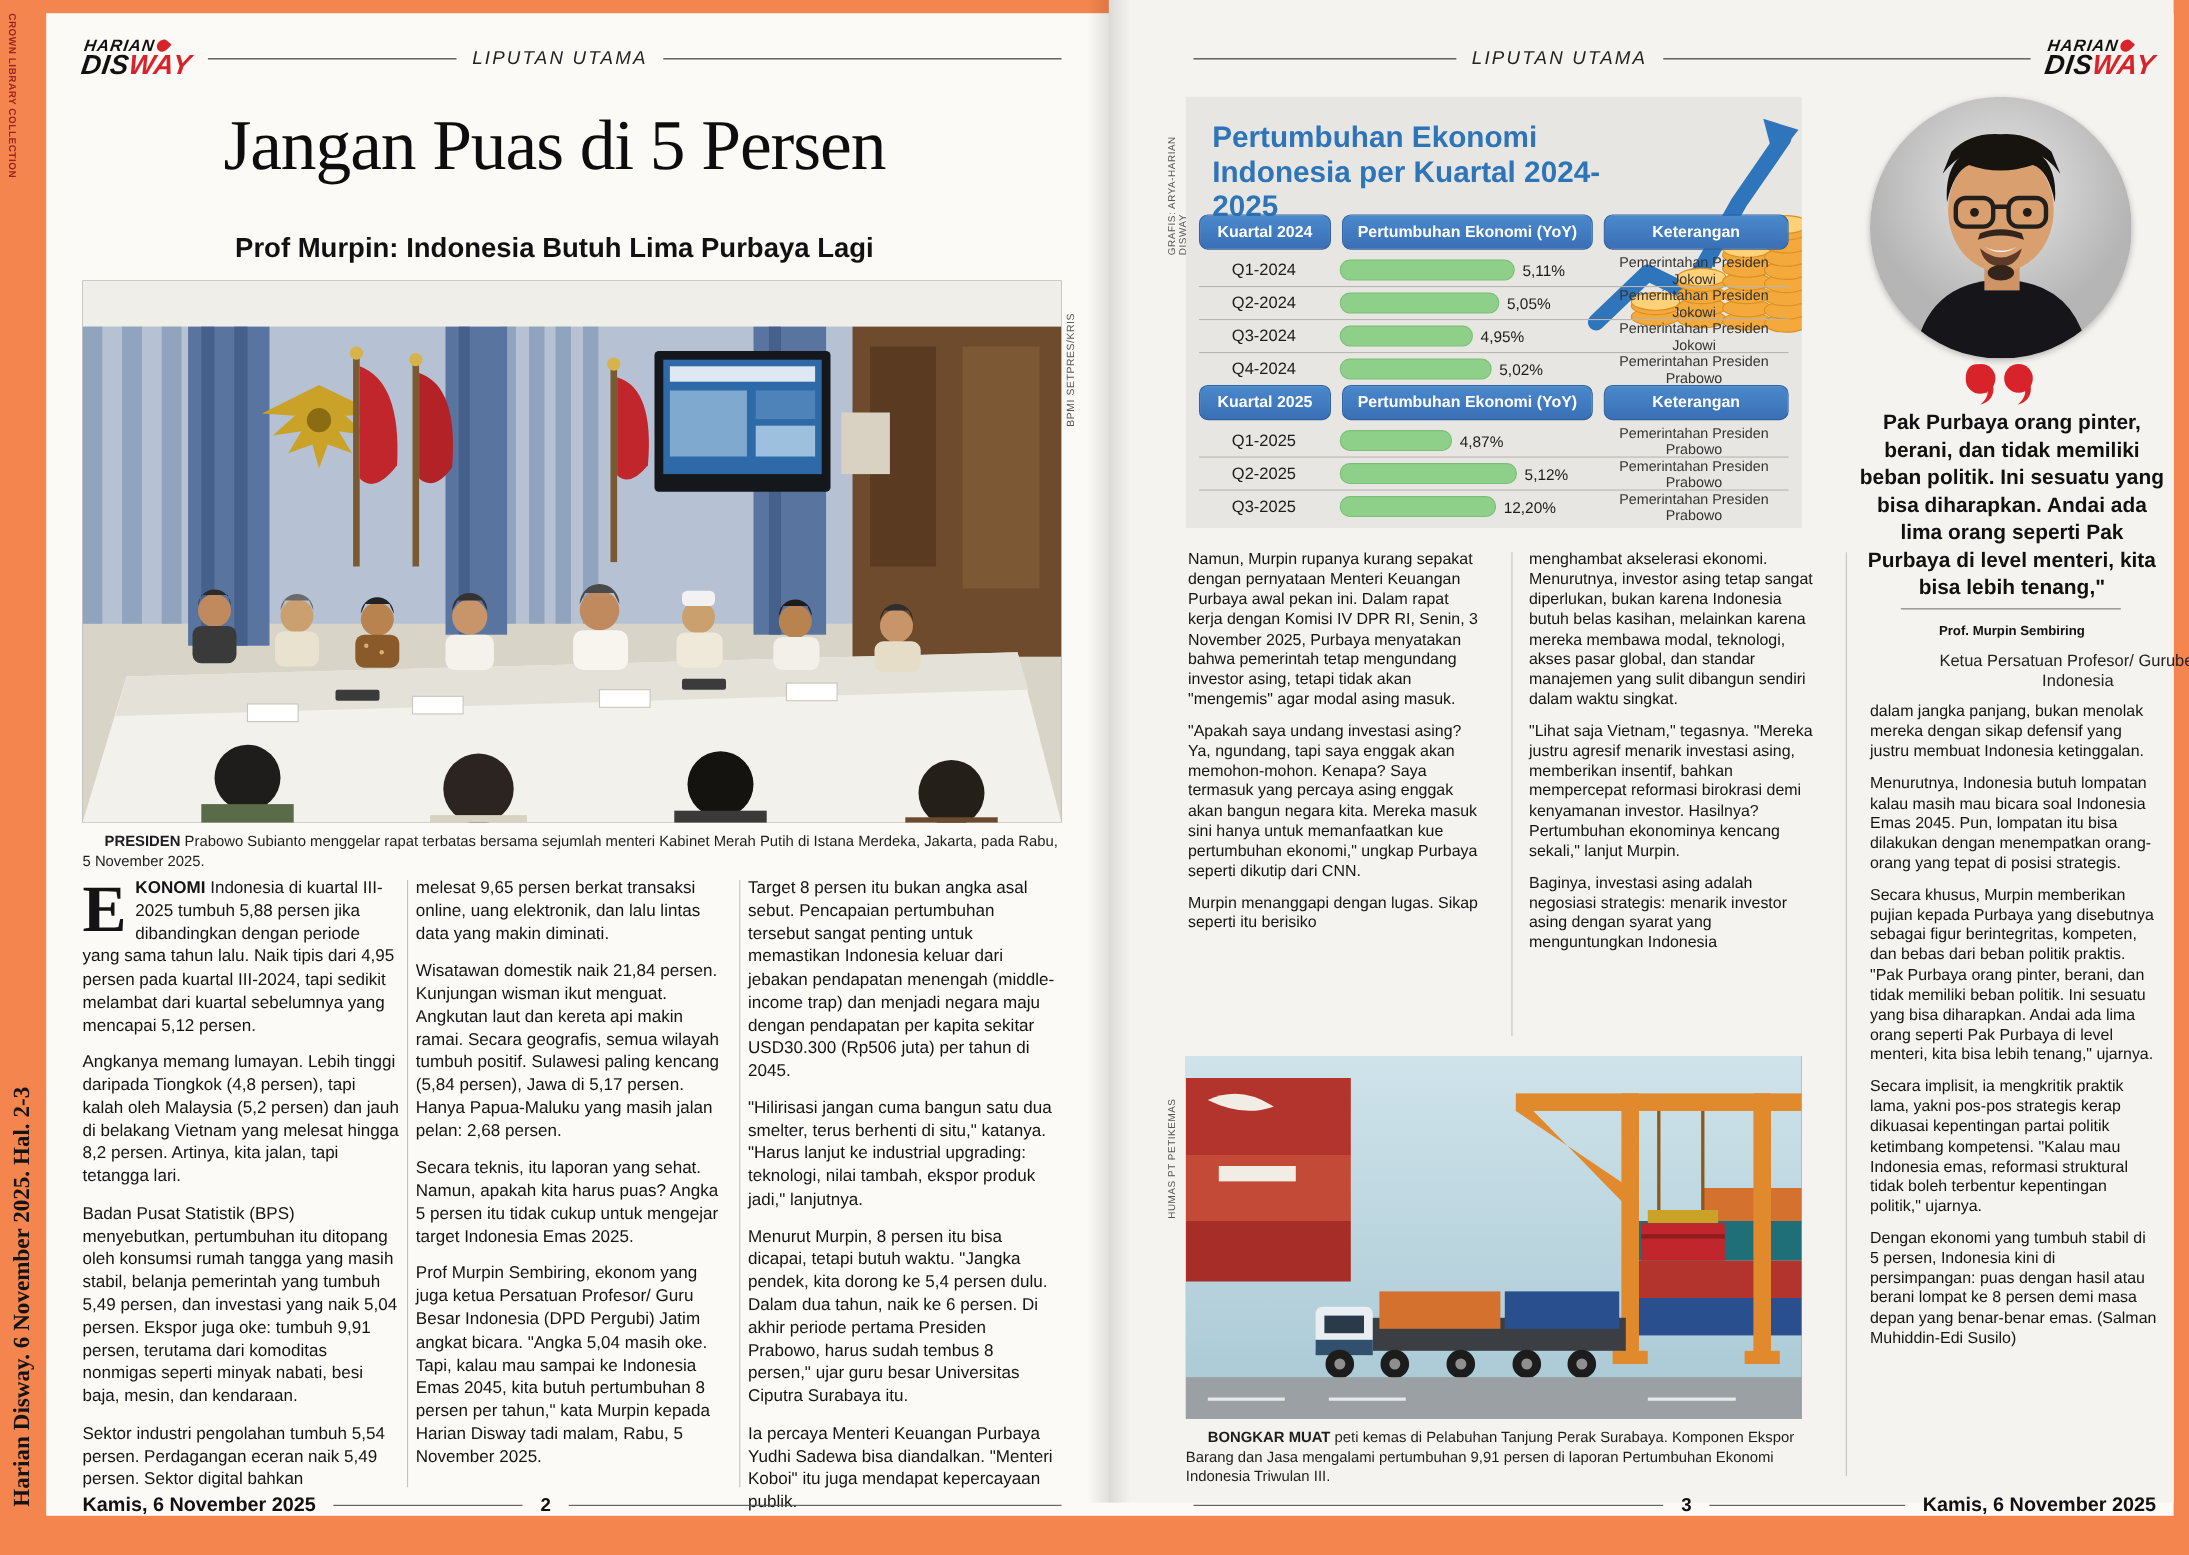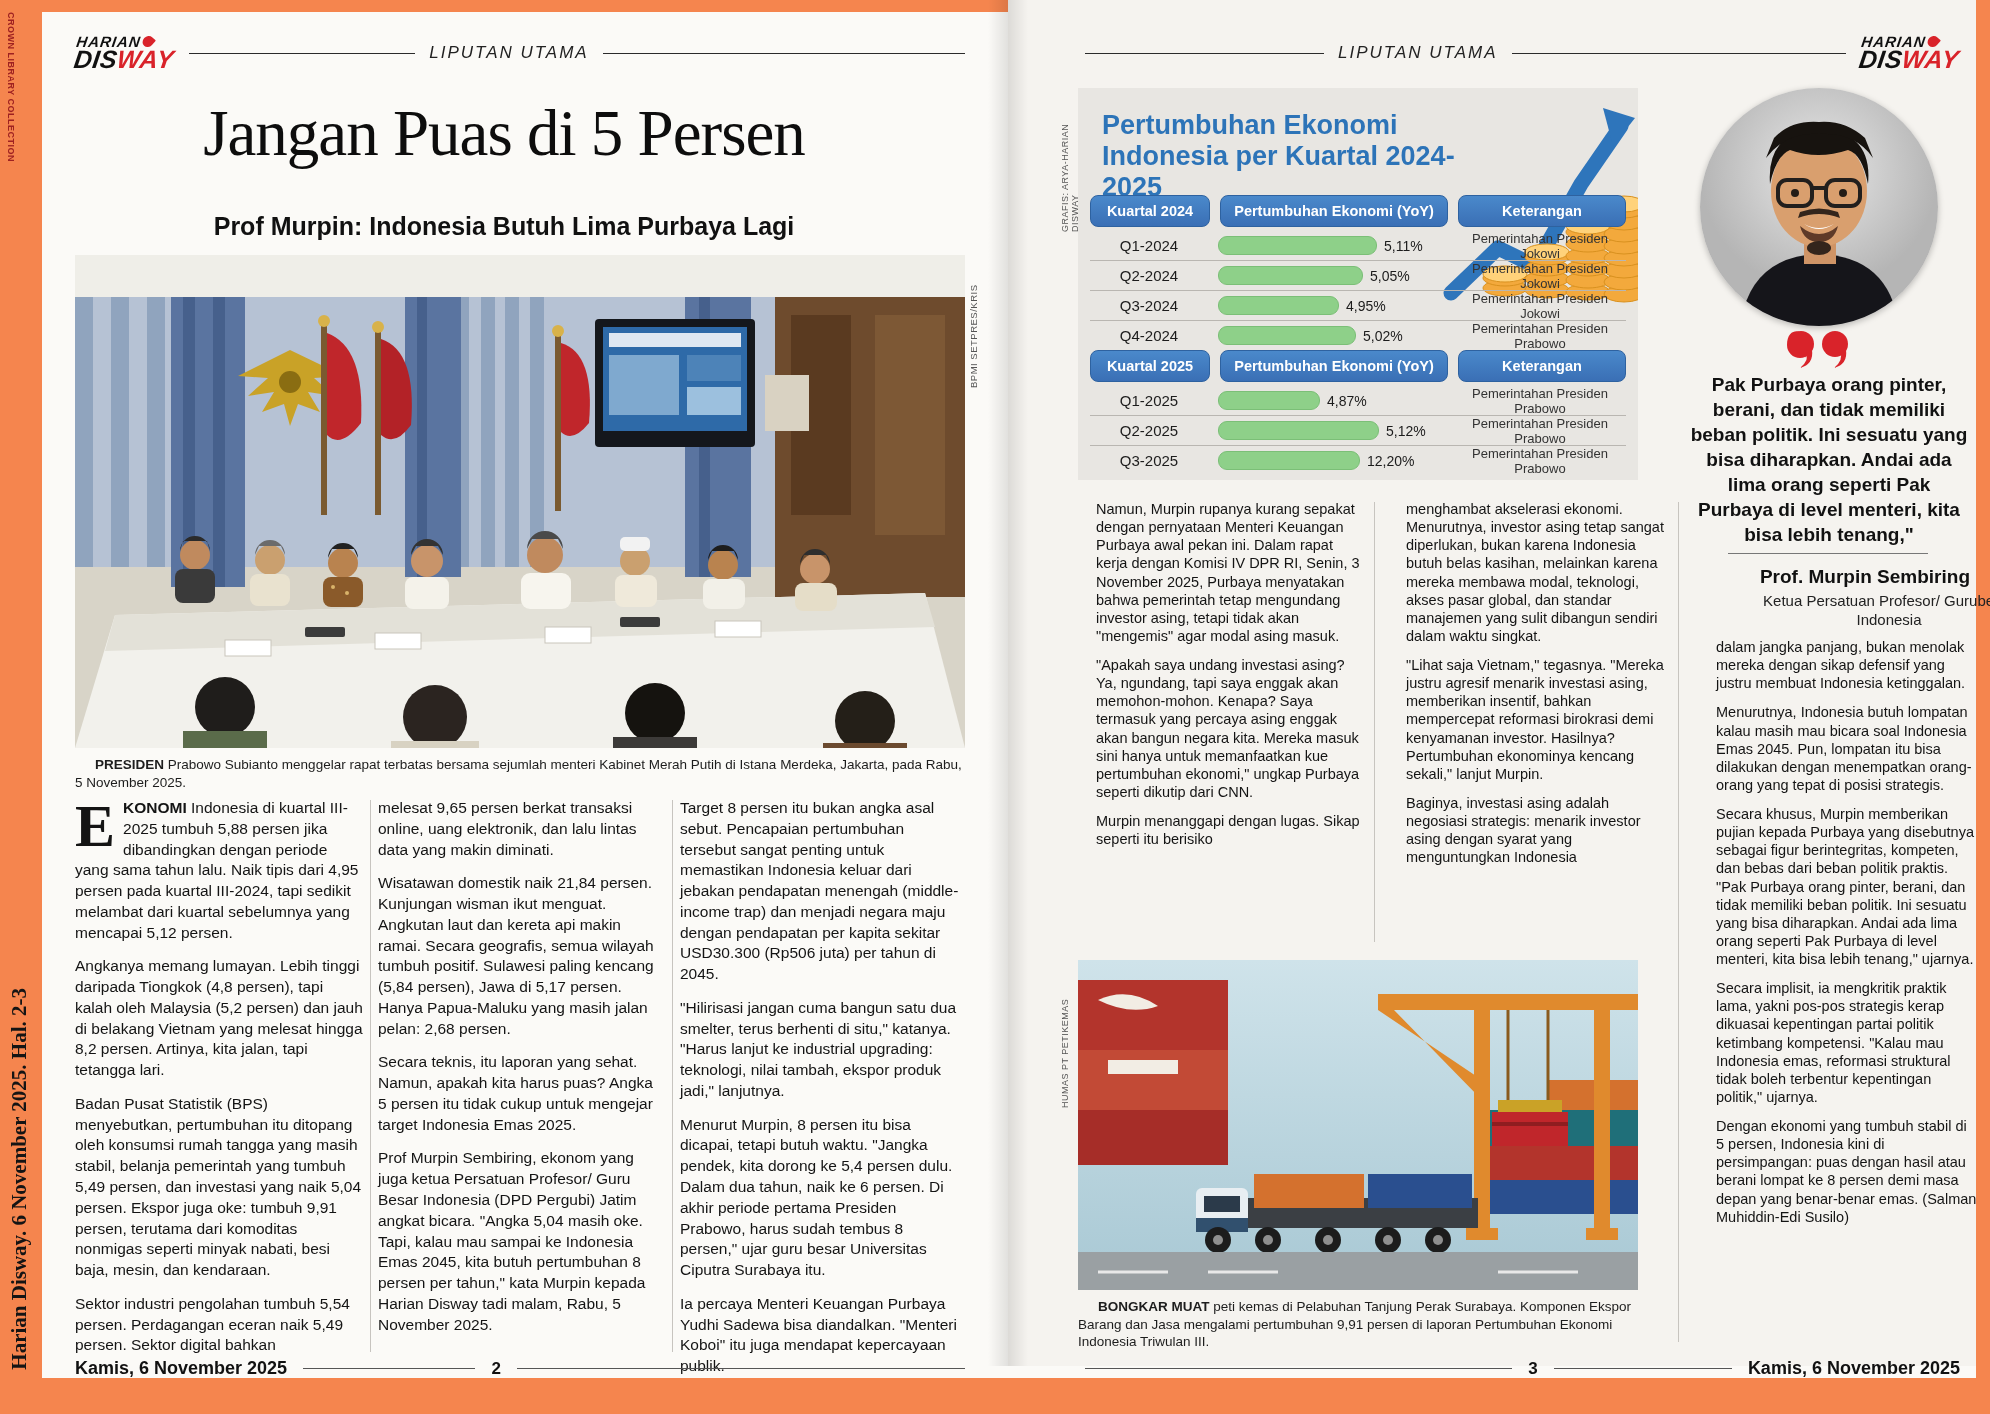"Namun, Murpin rupanya kurang sepakat" .rp-col { margin-left: 16px -> none }
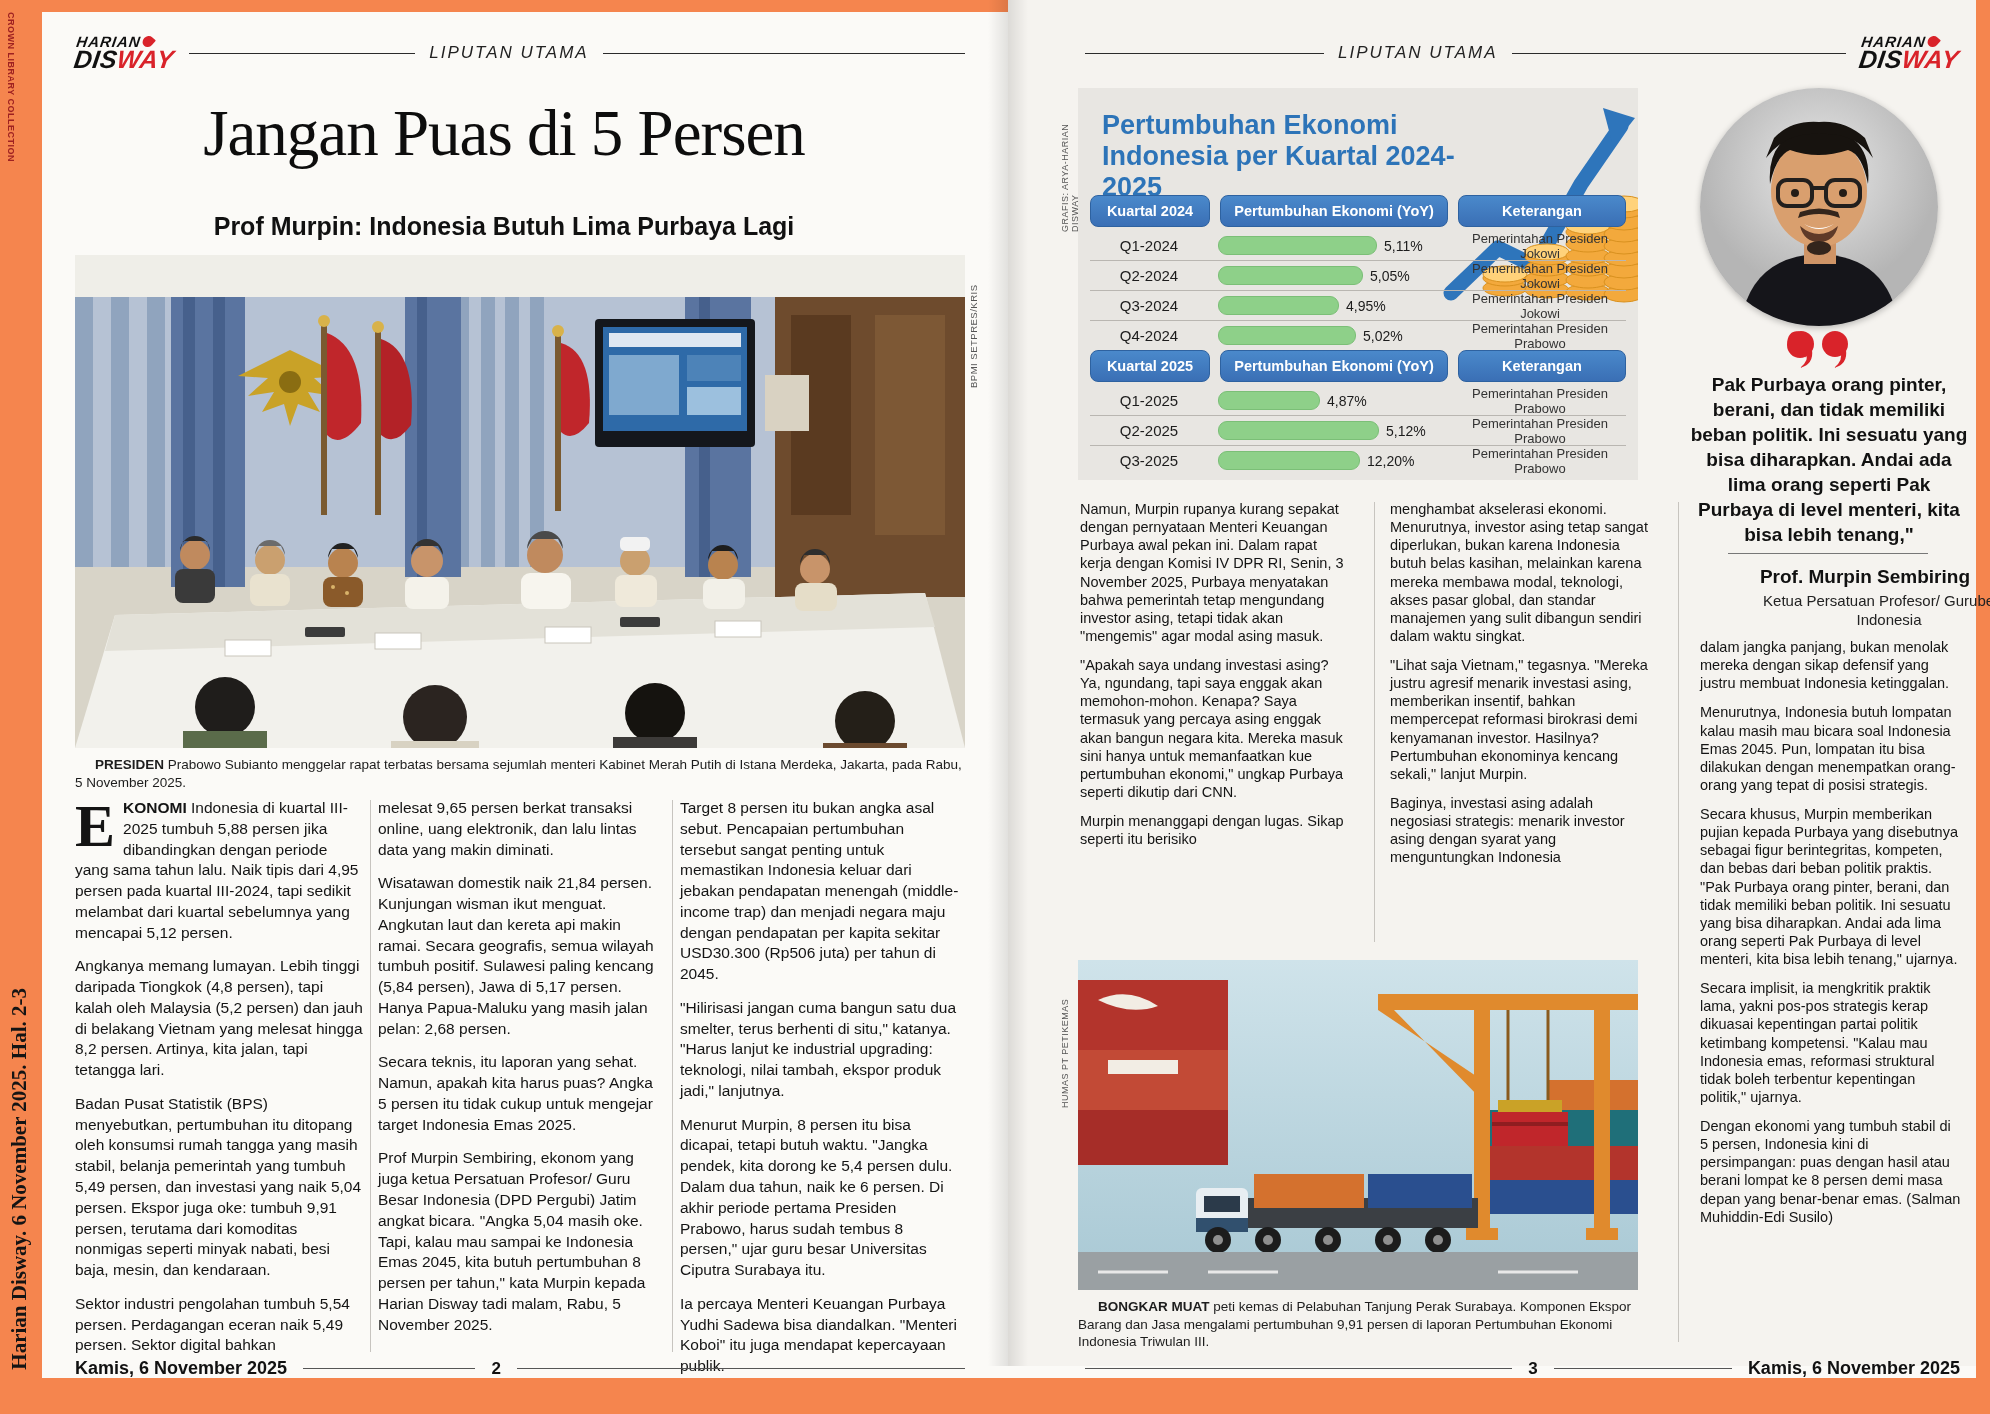"Prof. Murpin Sembiring" .pq-name { font-size: 19px -> 12px; text-align: right -> center }
